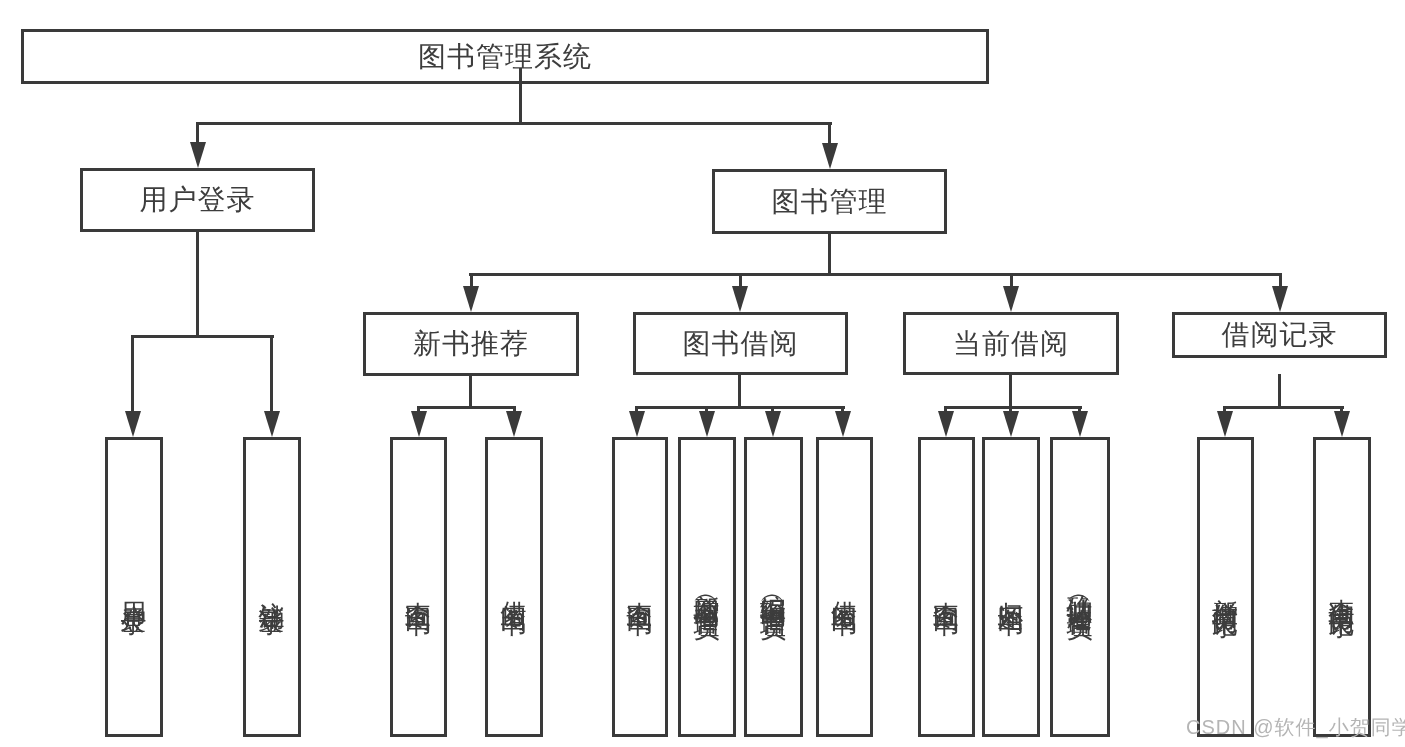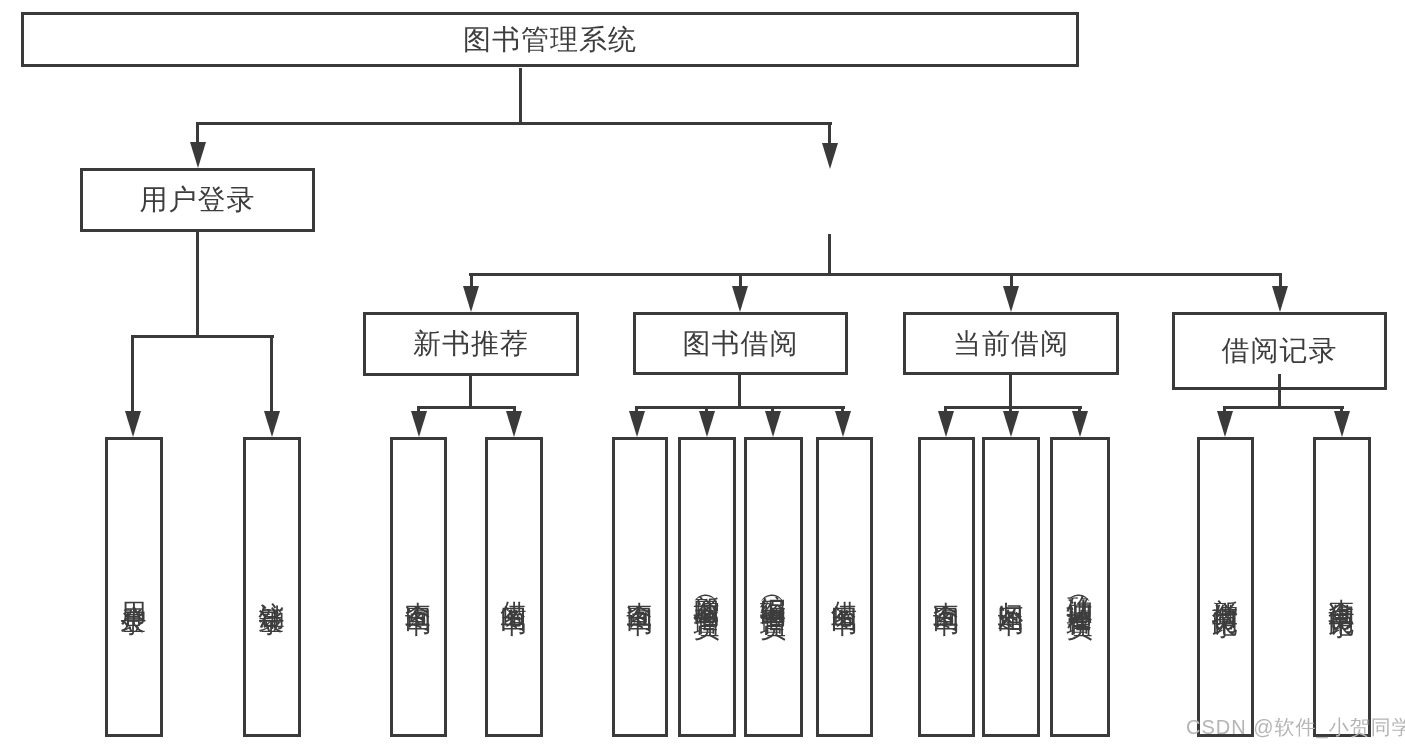"图书管理系统" div.box { top: 12px -> 29px; width: 1058px -> 968px }
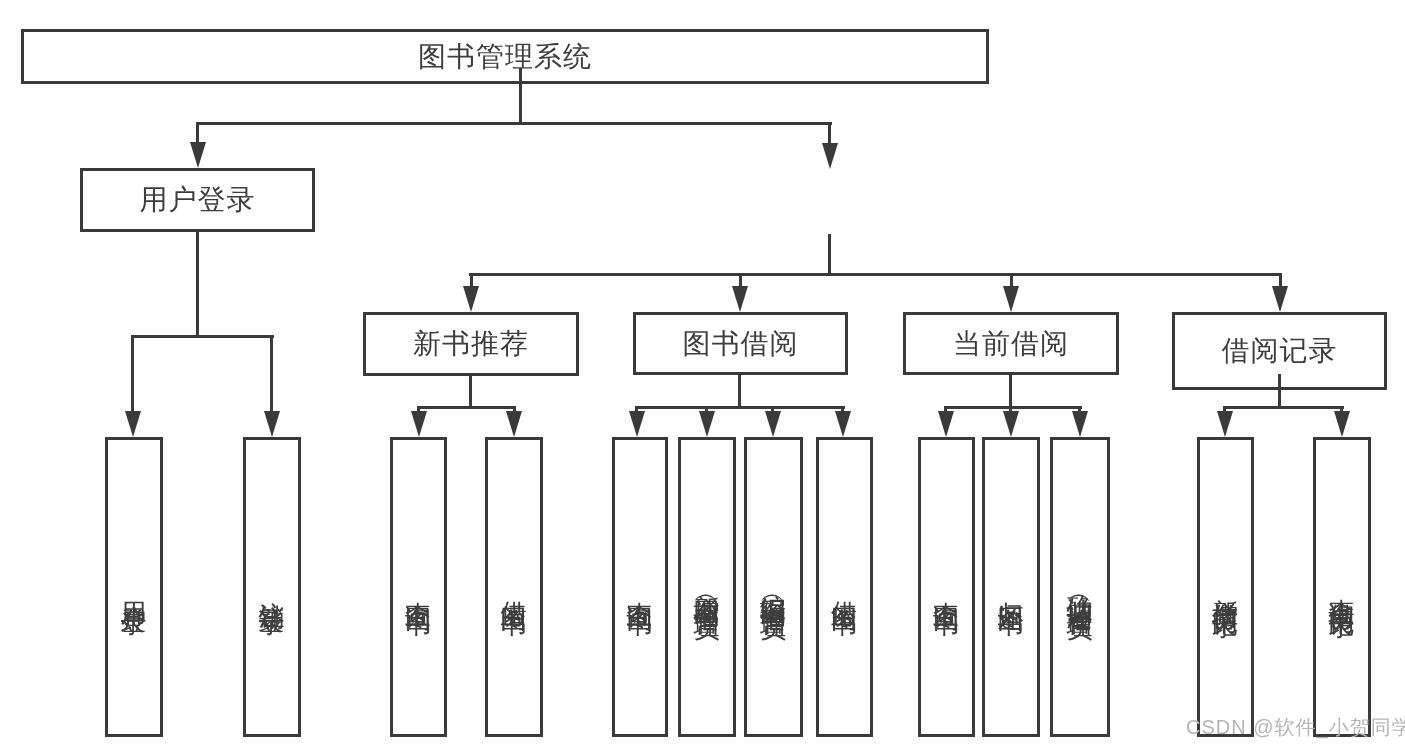"图书管理" div.box { html: none -> <div> <span>图书管理</span> </div> }
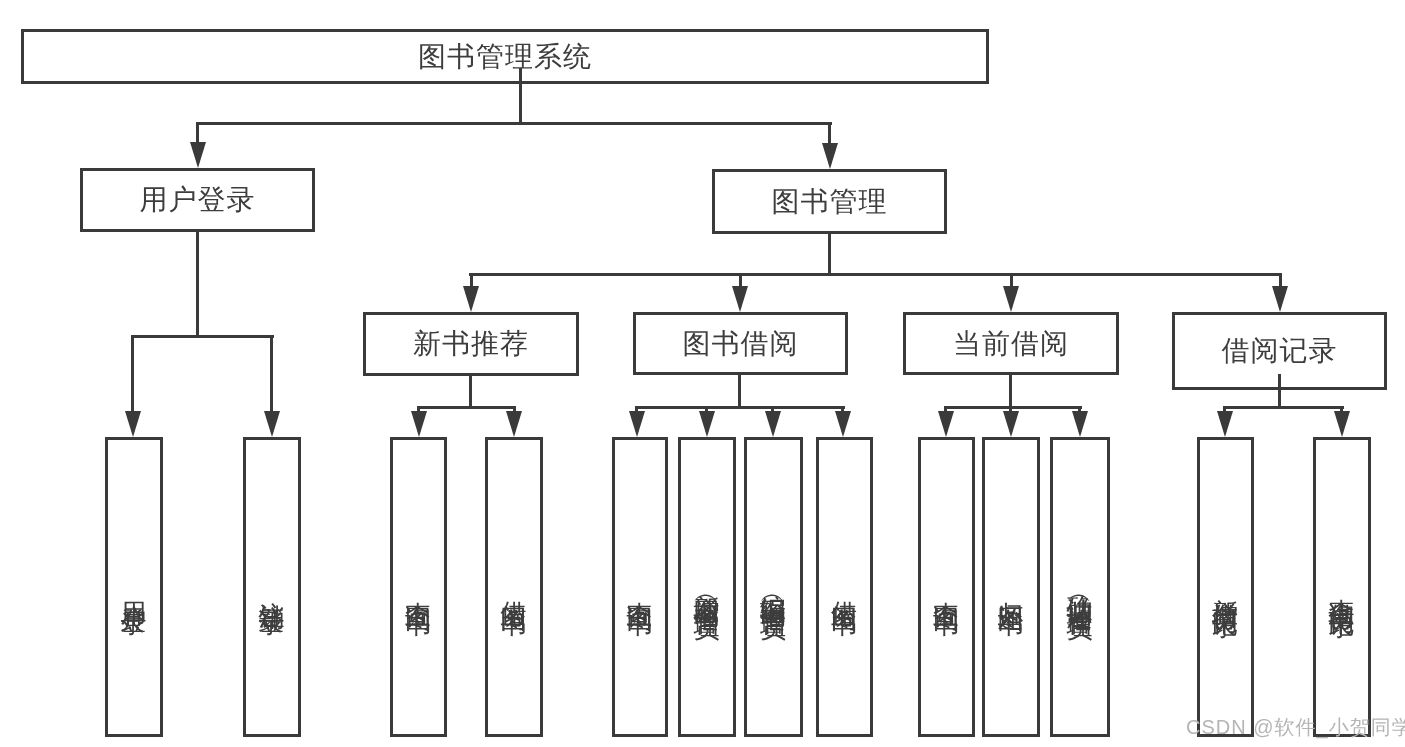"借阅记录" div.box { height: 78px -> 46px }
